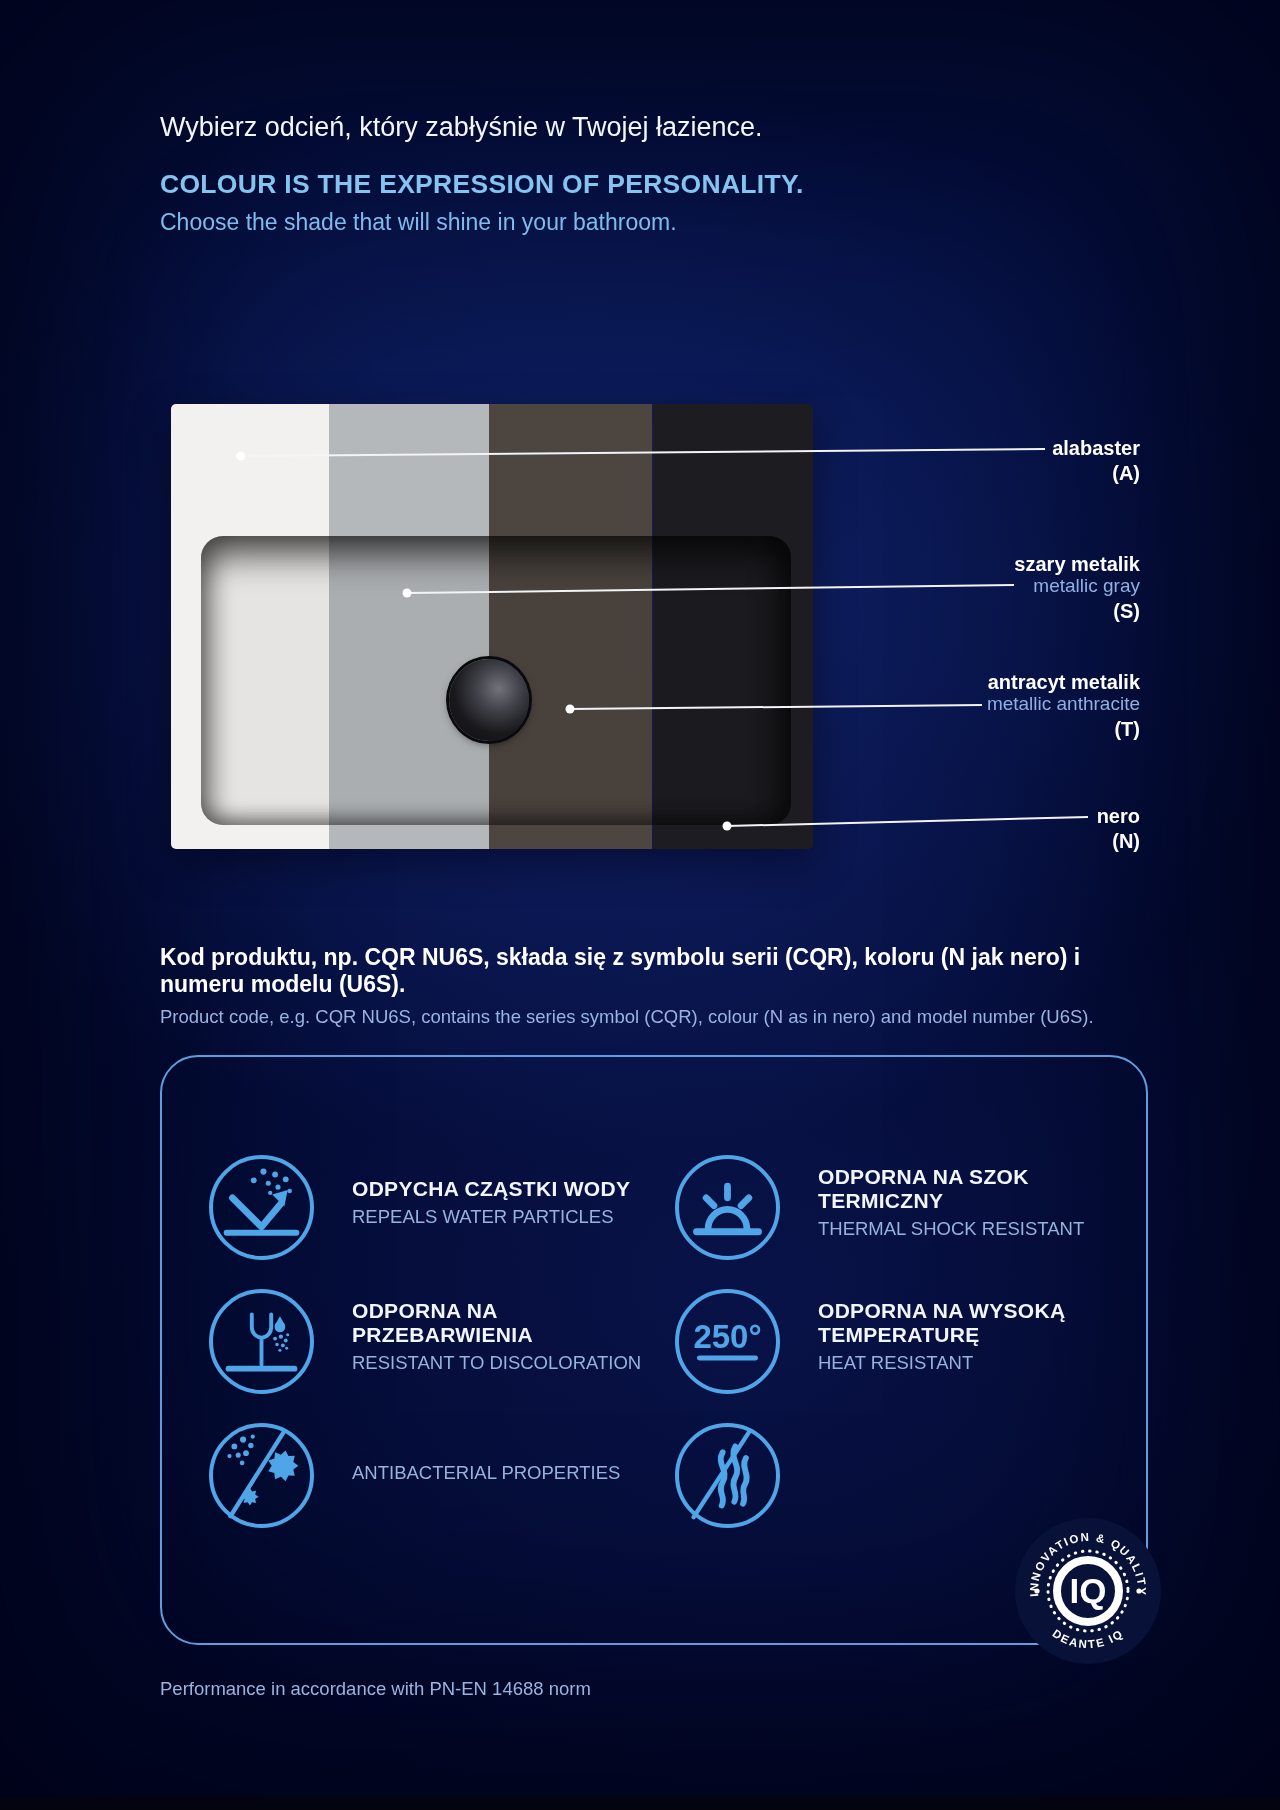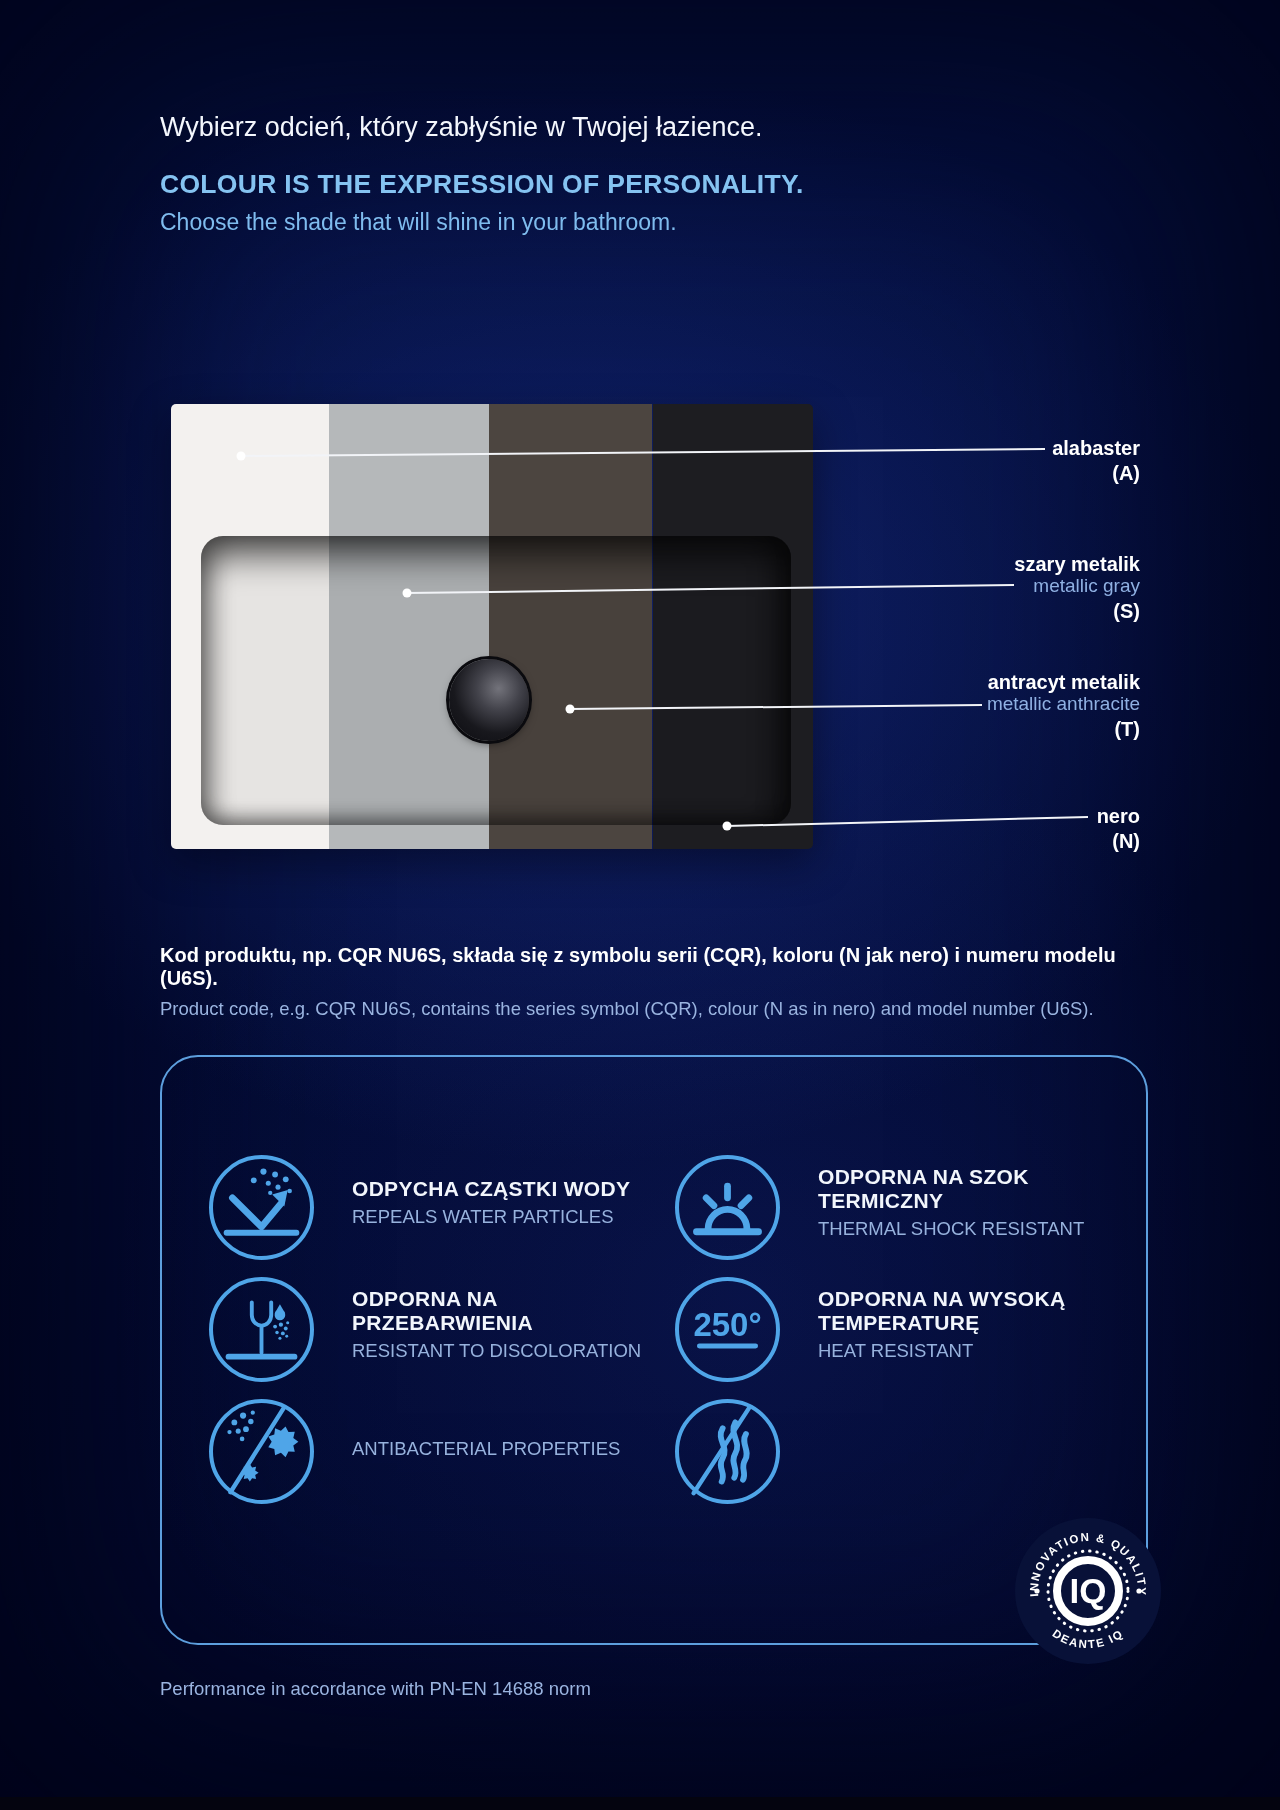"Kod produktu, np. CQR NU6S," .code-pl { font-size: 20px -> 23px }
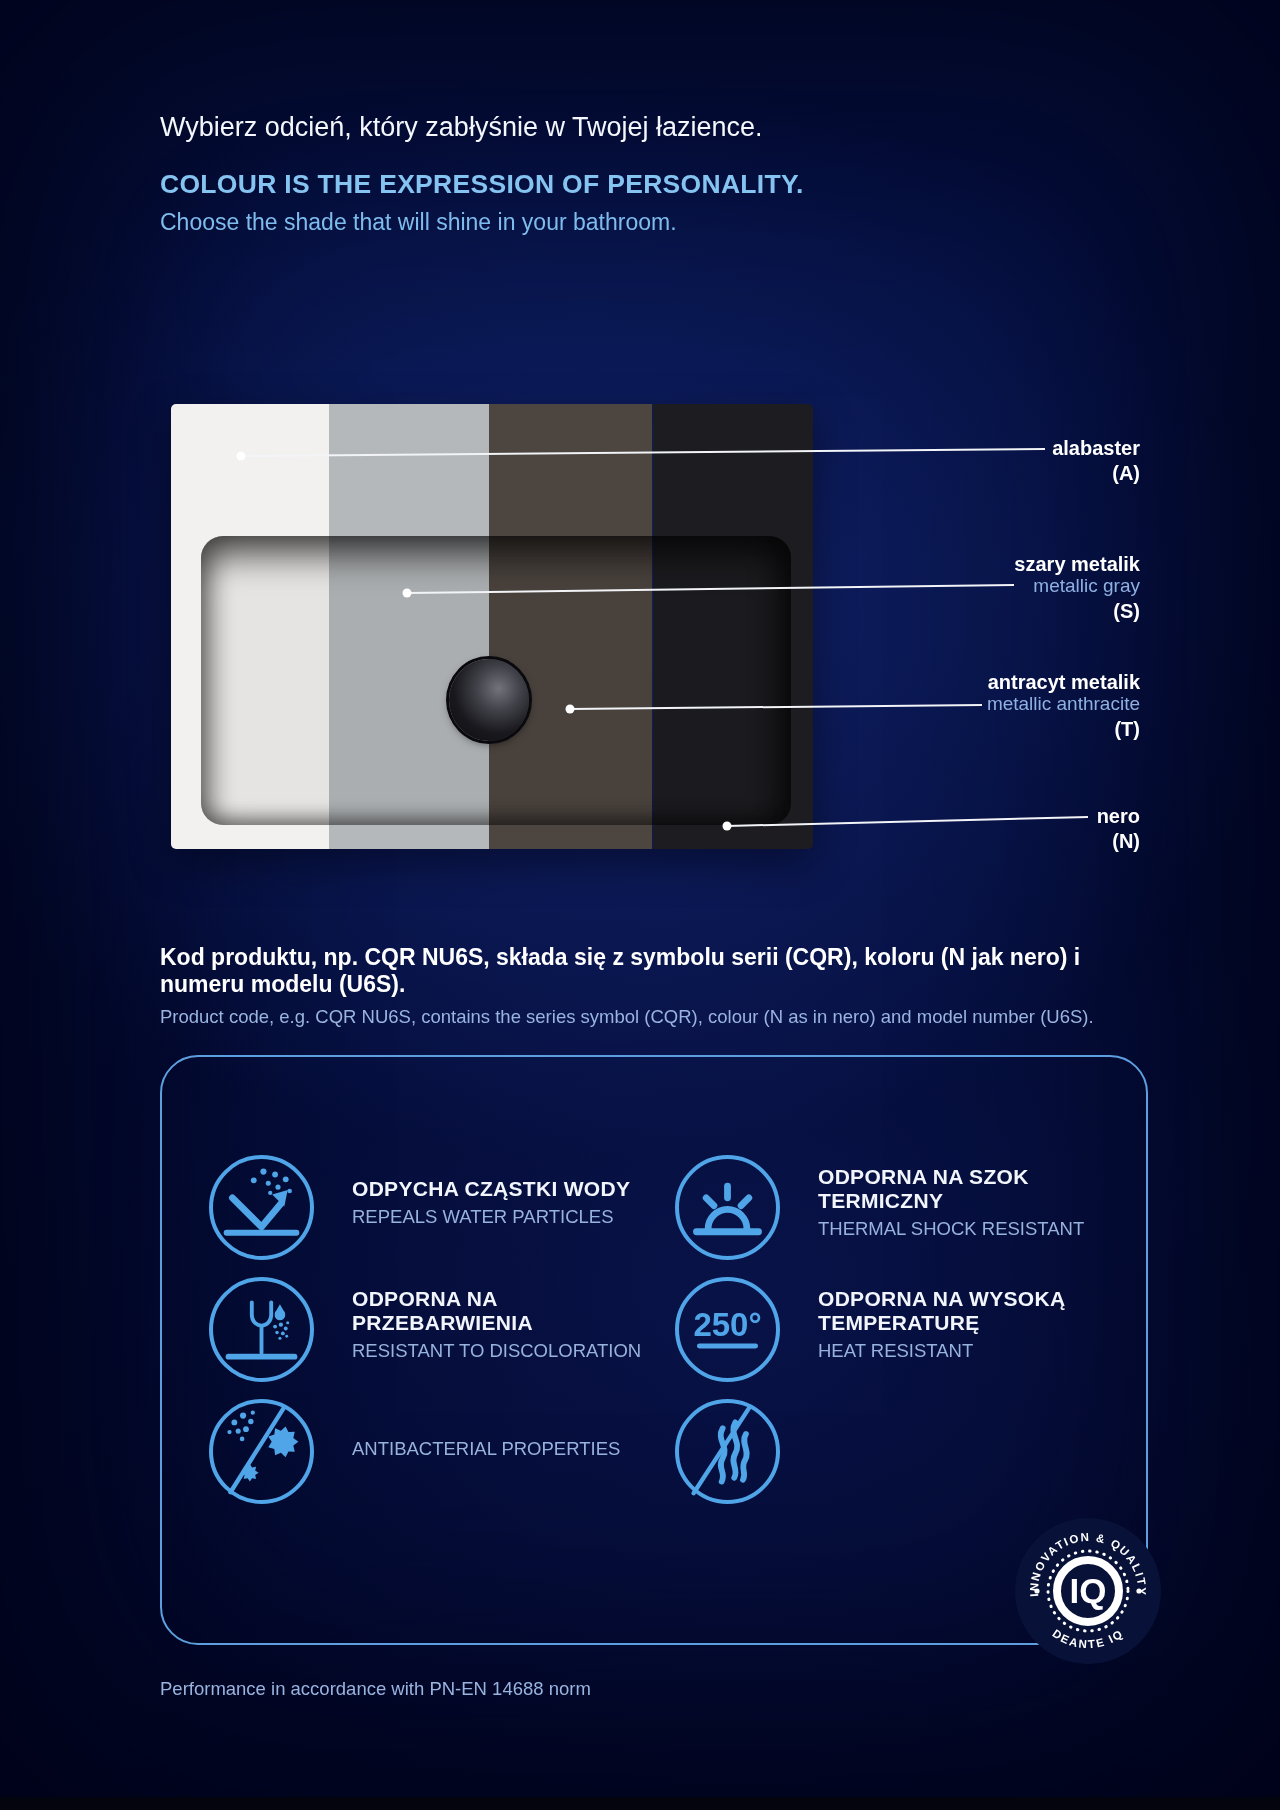"ODPYCHA CZĄSTKI WODY" .features-grid { row-gap: 17px -> 29px }
